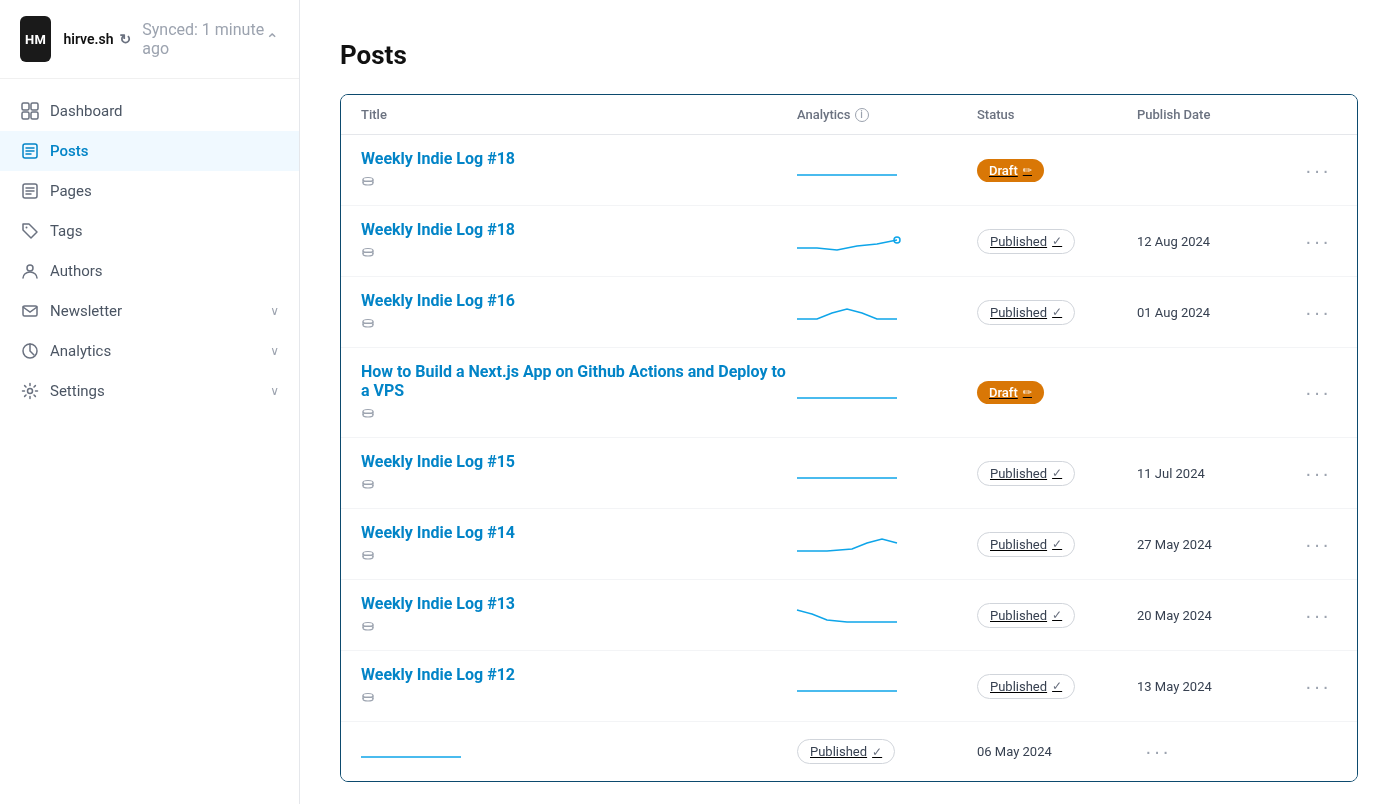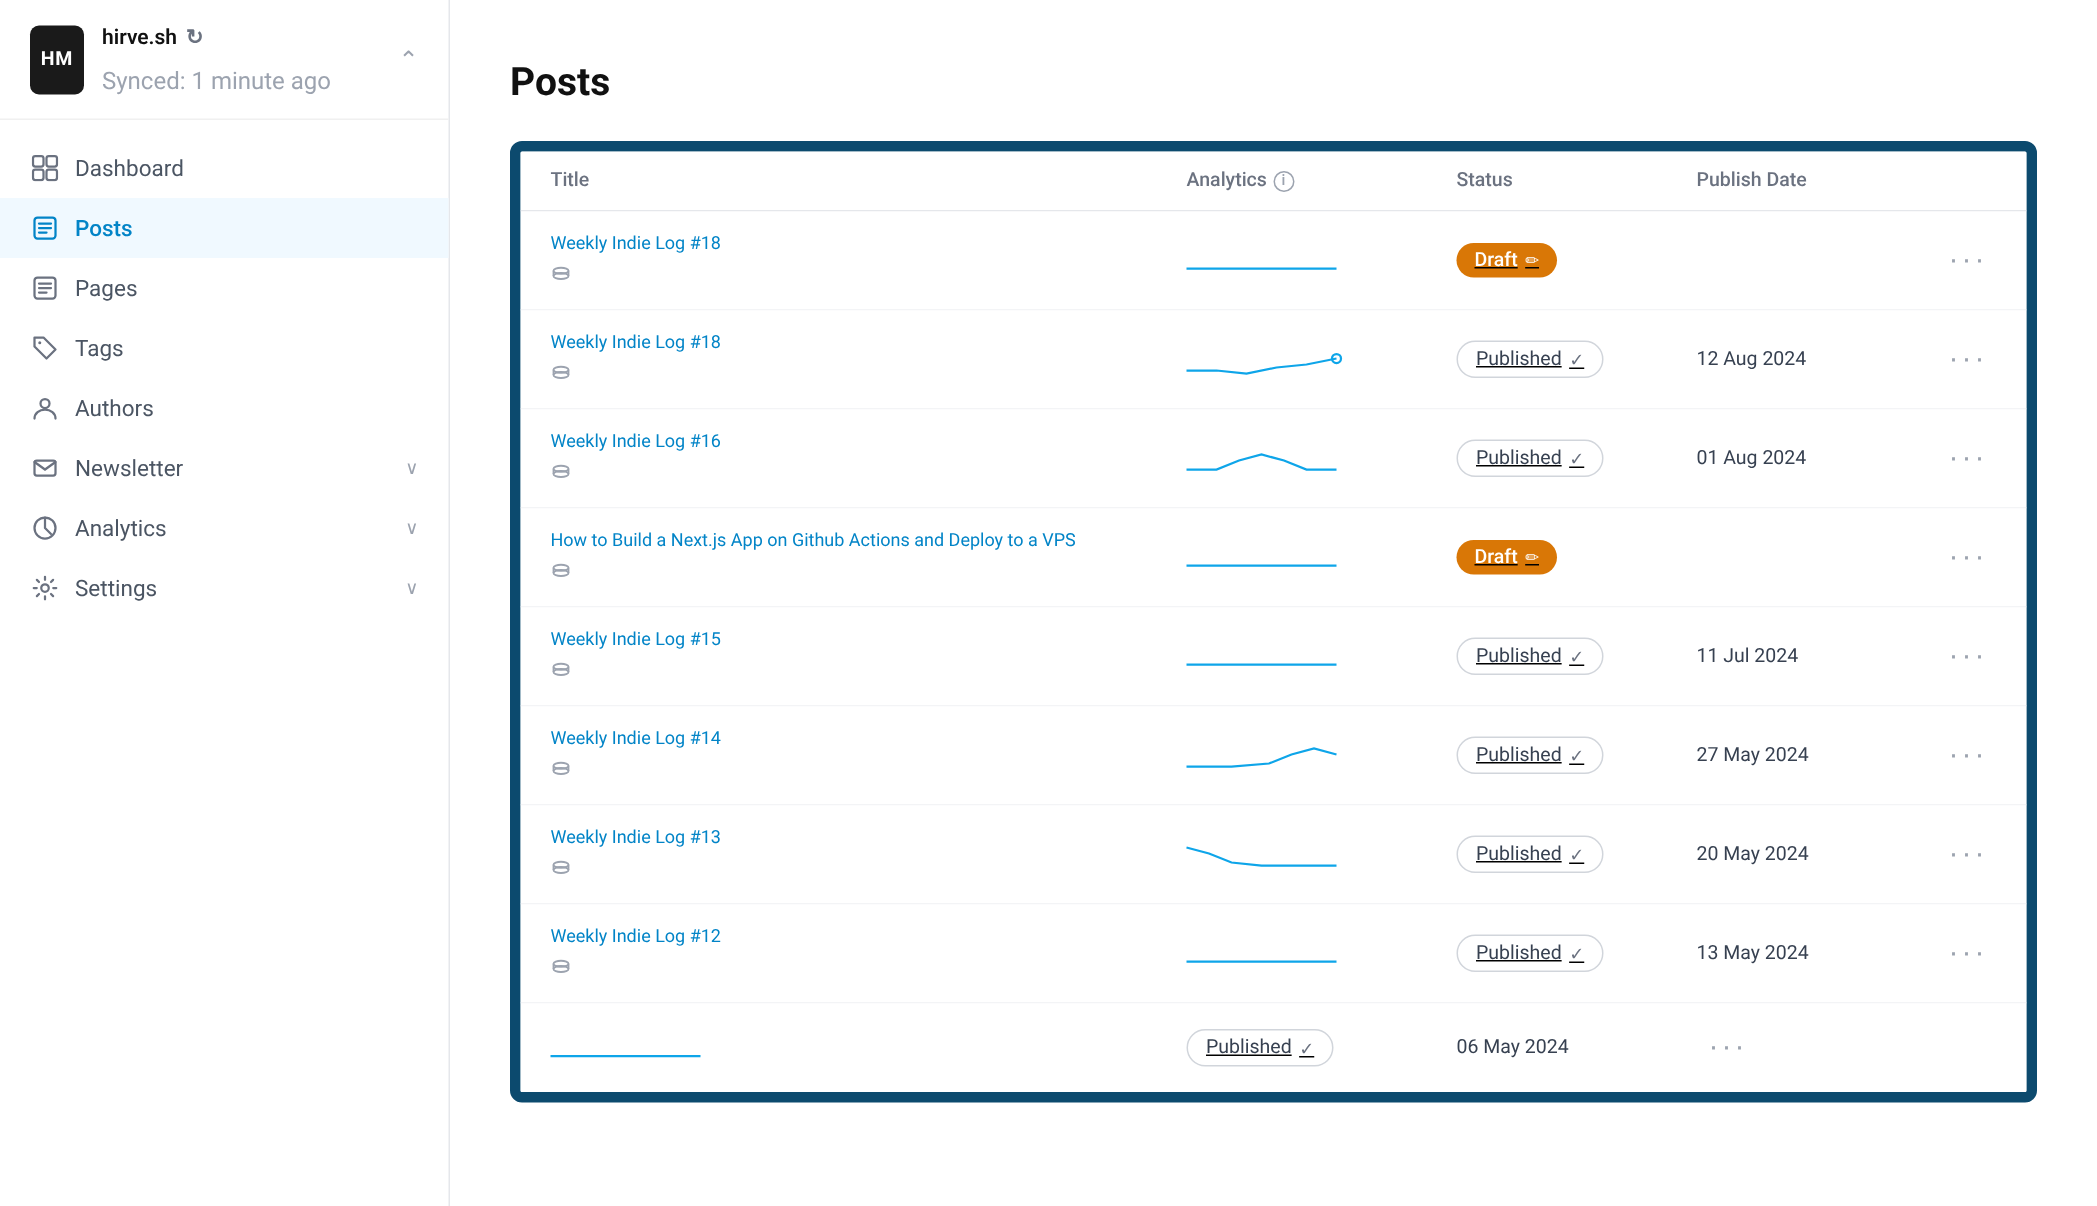"hirve.sh" .workspace-info { flex-direction: column -> row }
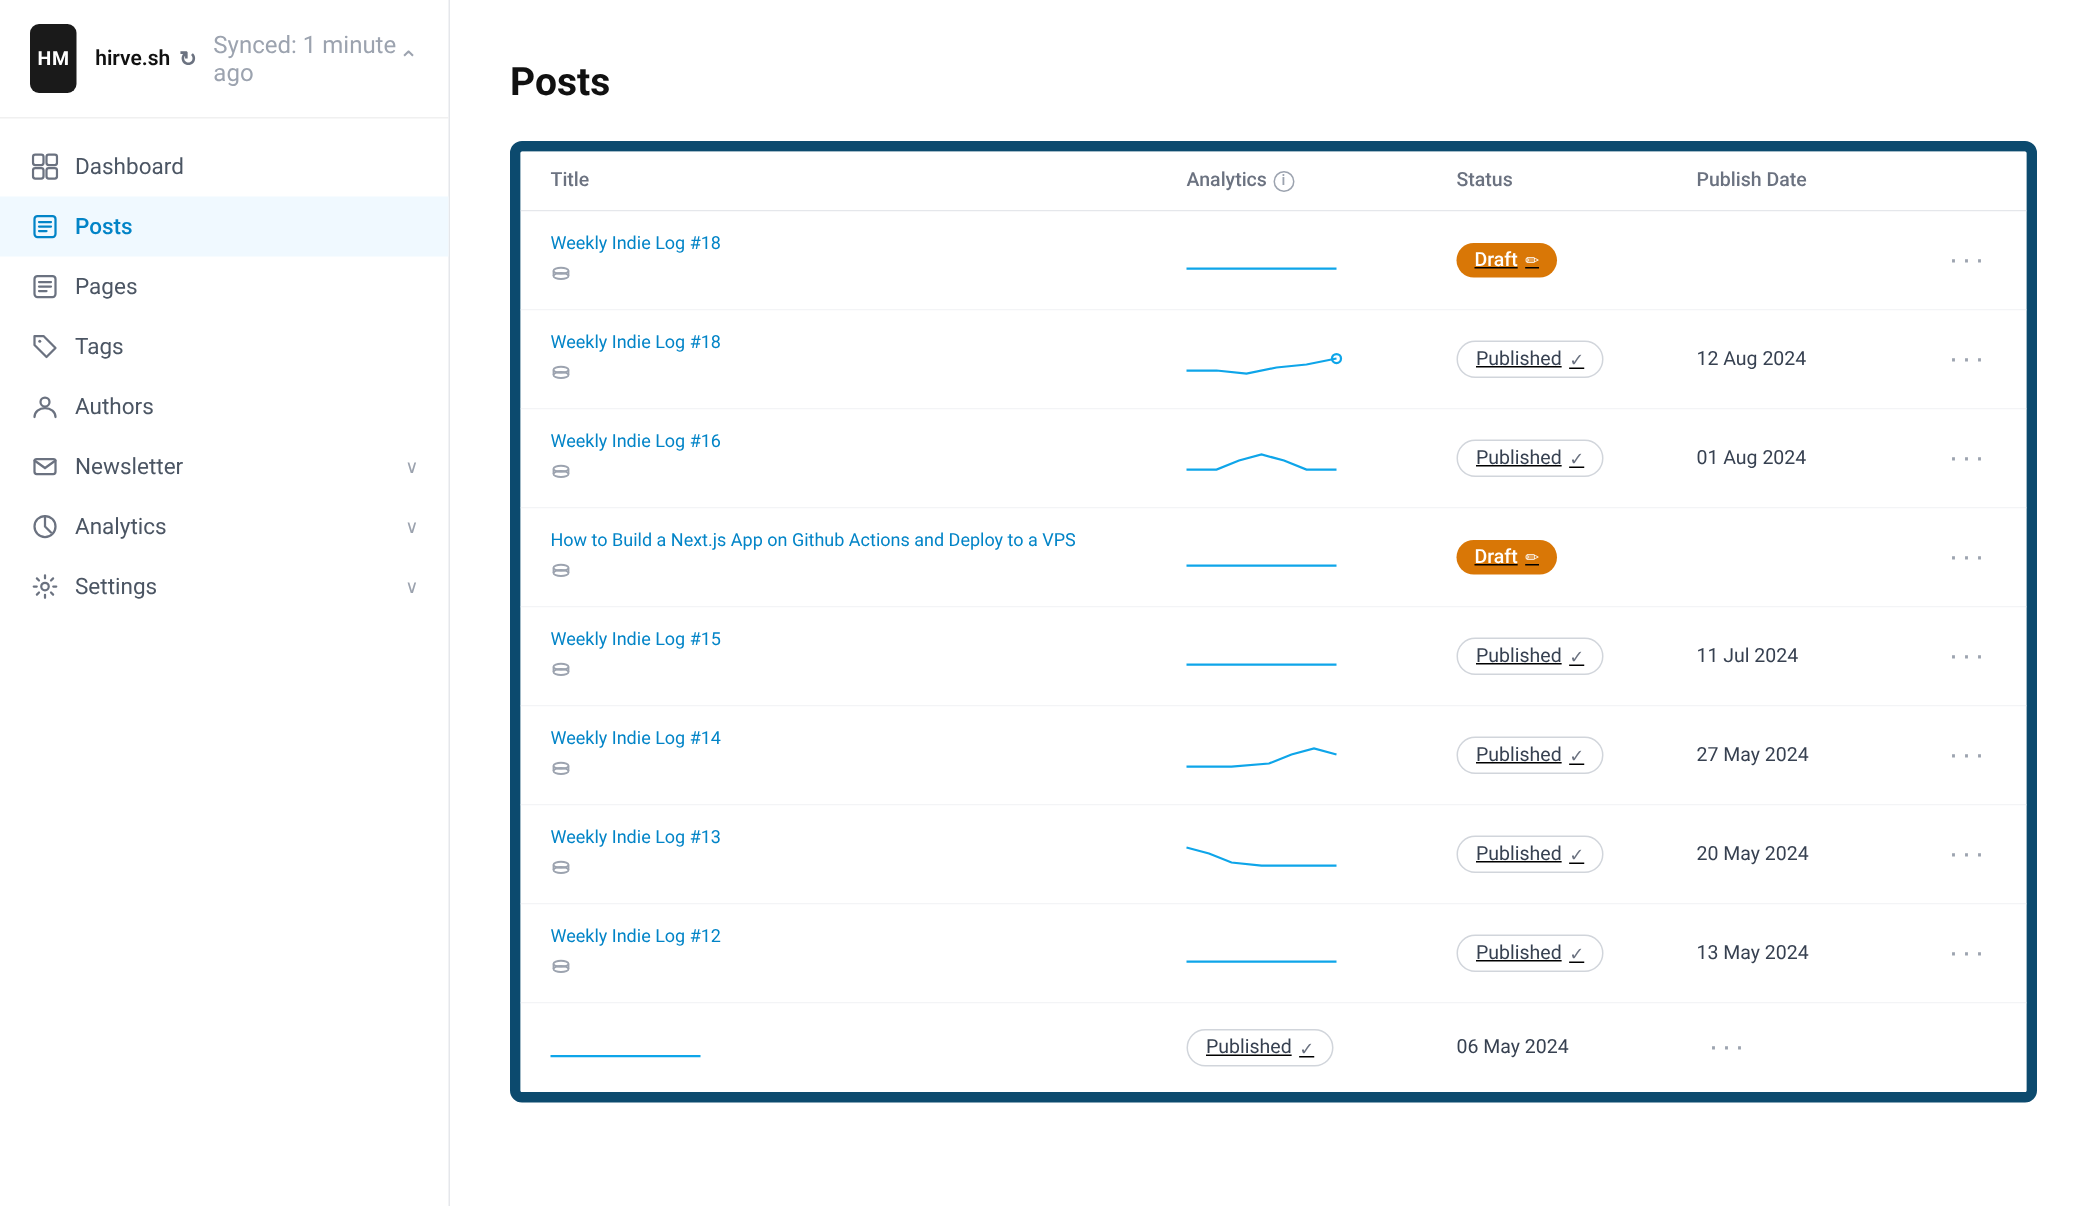"Title" .posts-table { border: 7px solid #0c4a6e -> 1px solid #0c4a6e }
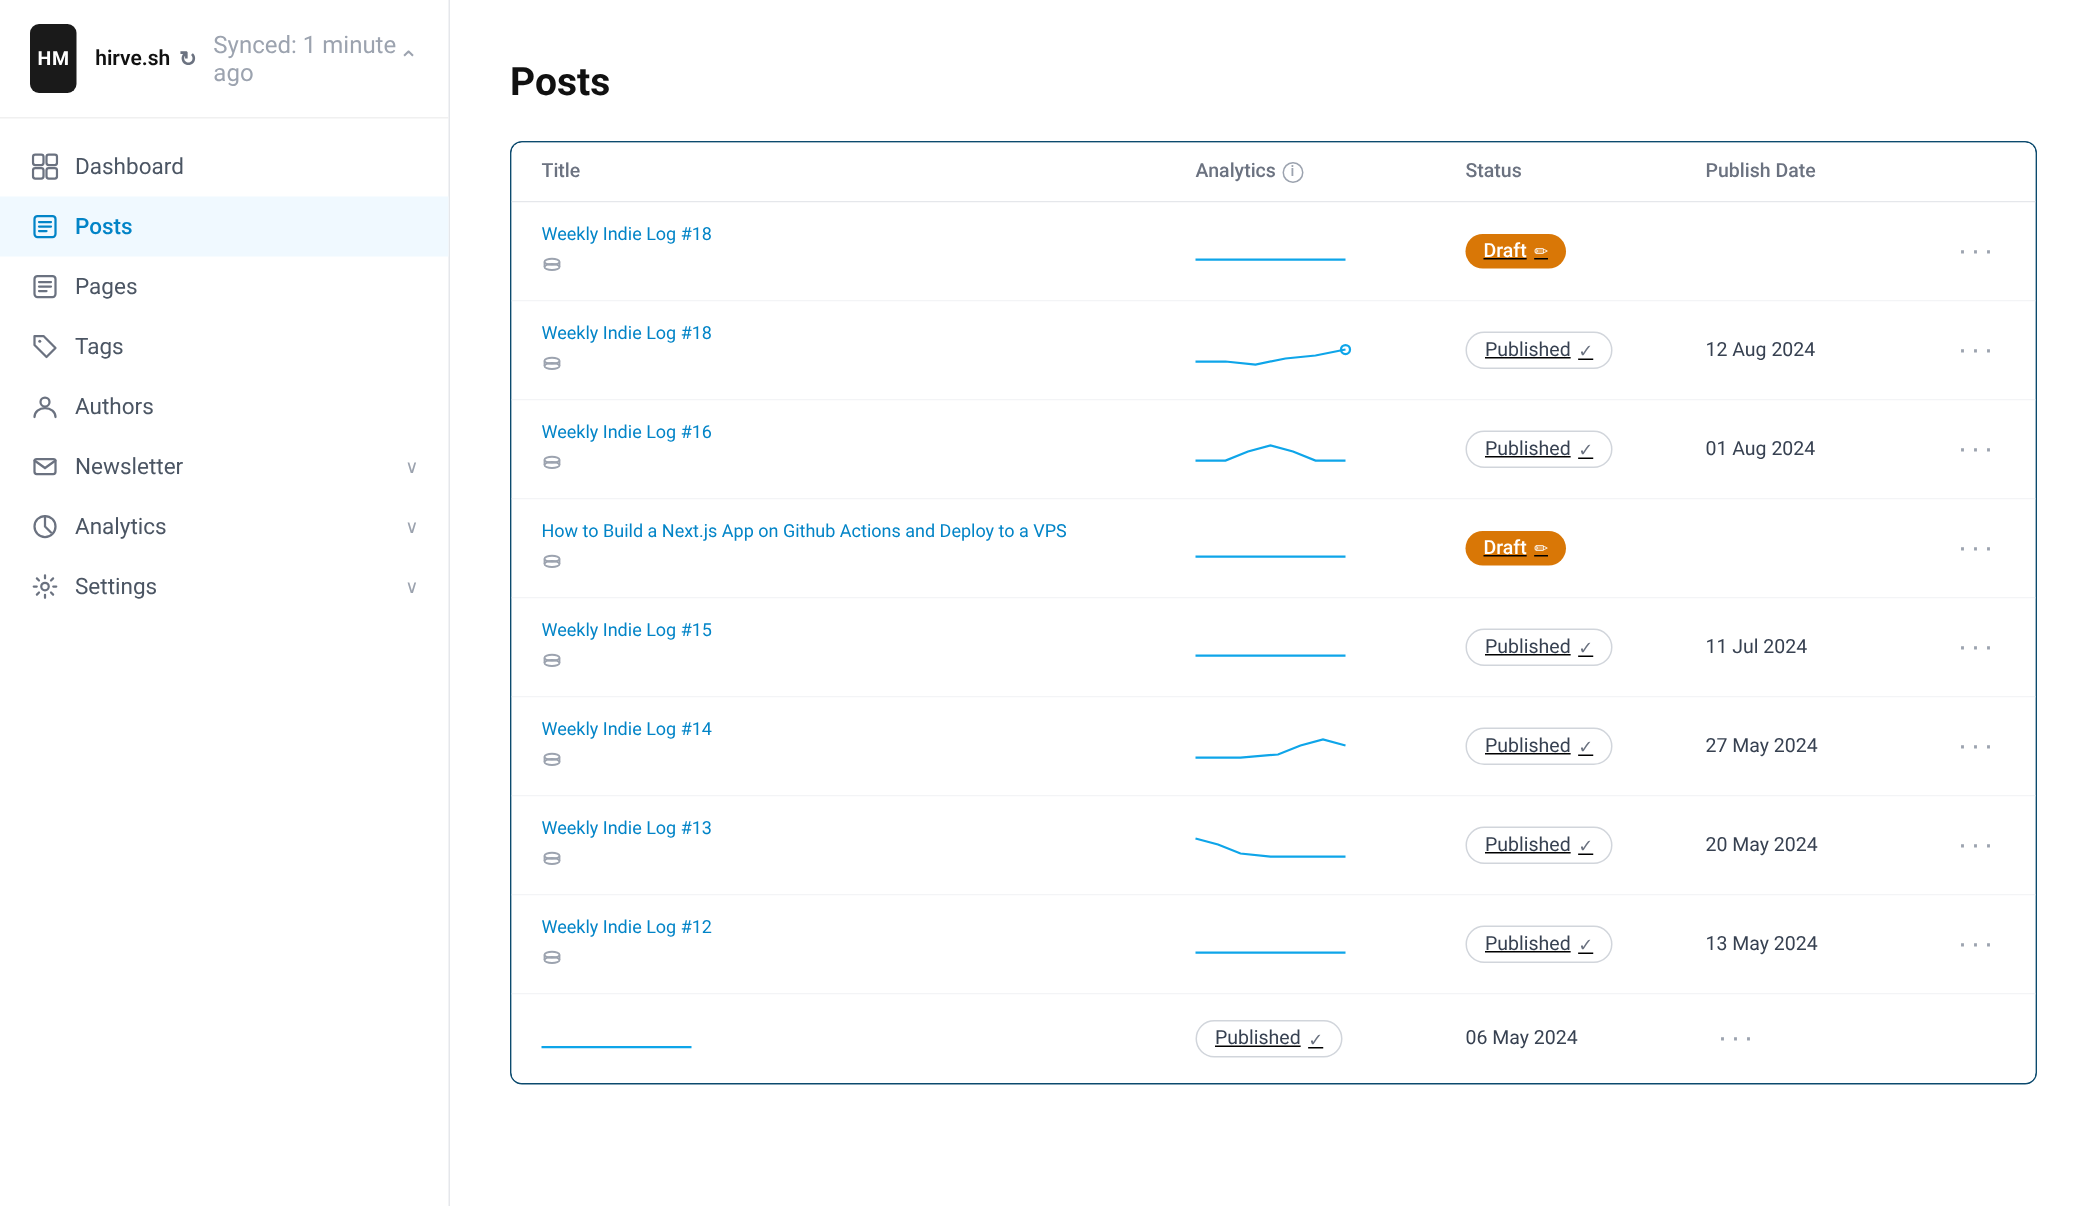"Weekly Indie Log #18" .post-title { font-size: 12px -> 16px; font-weight: 400 -> 700 }
